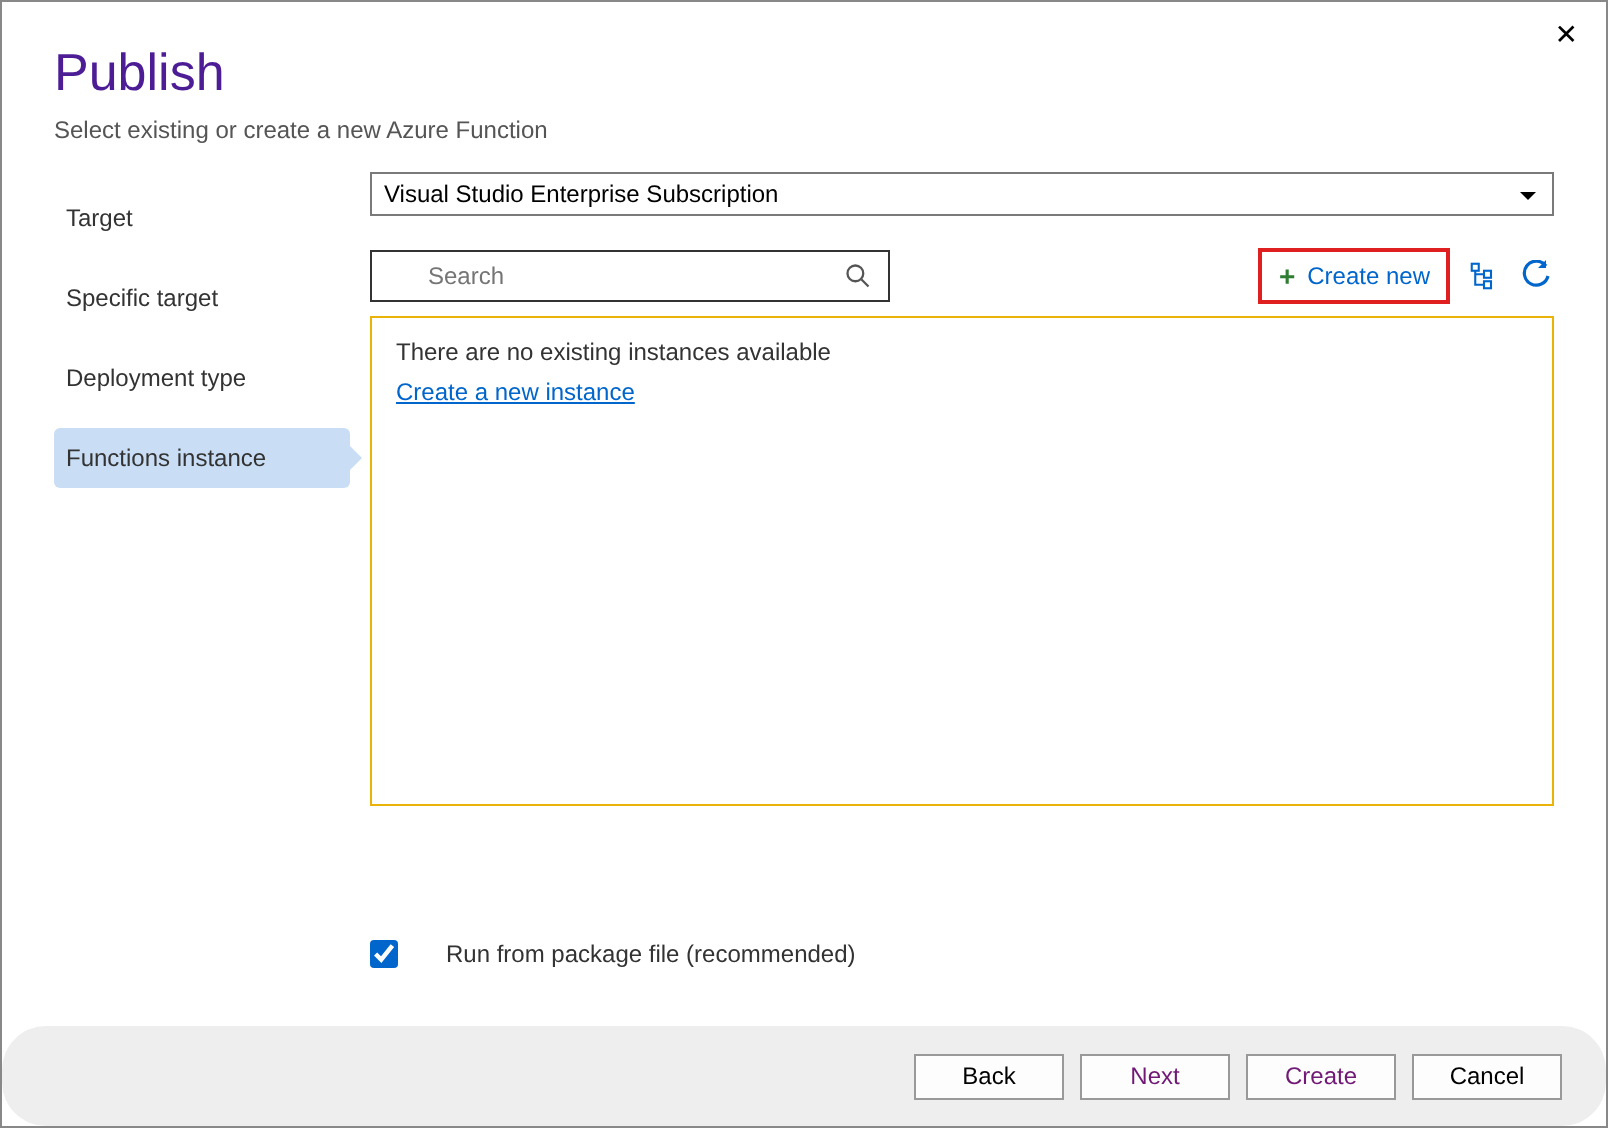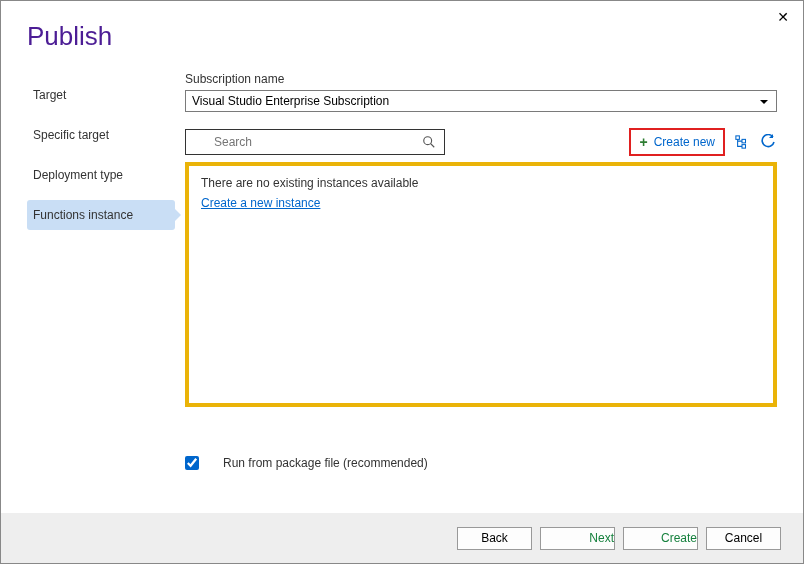"Select existing or create a" p { html: none -> <p>Select existing or create a new Azure Function</p> }
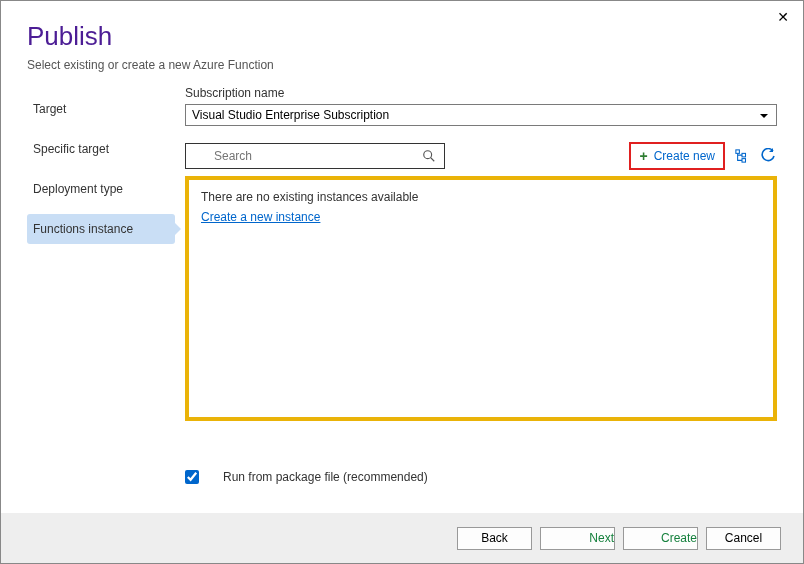"Subscription name" label.field-label { html: <label>Subscription name</label> -> none }
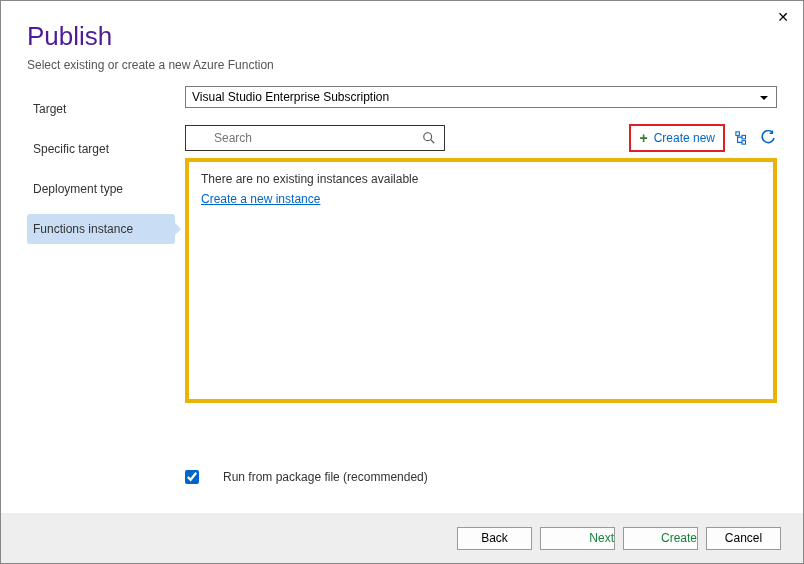"There are no existing instances" .results-box { border: 4px solid #eab308 -> 1px solid #eab308 }
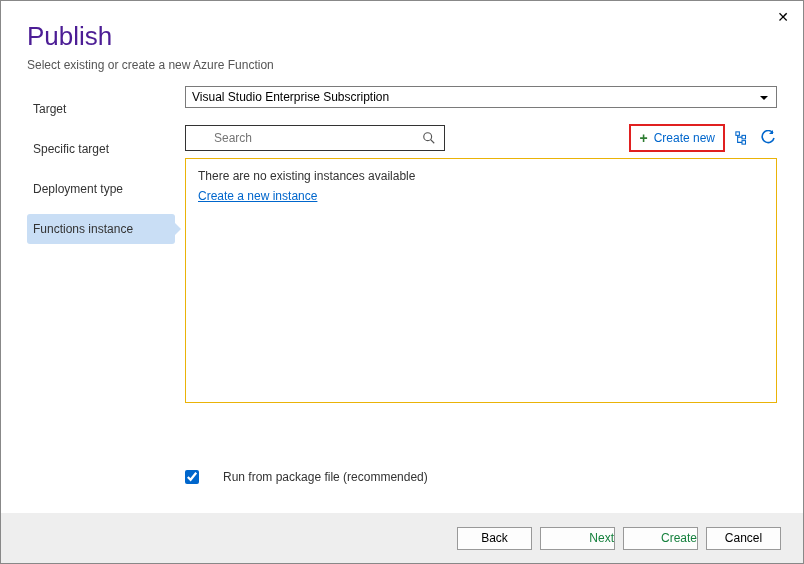"Back" .footer { border-radius: none -> 22px }
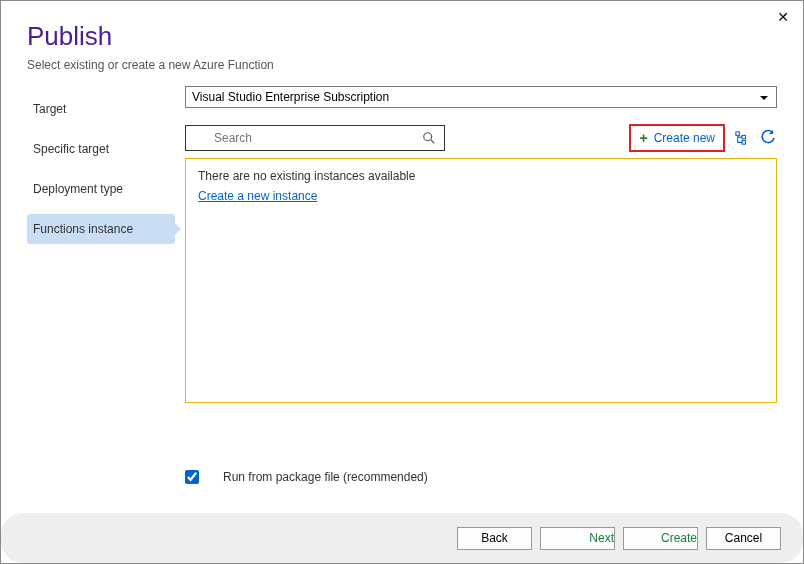"Next" .footer button:disabled { color: #15803d -> #701a75; text-align: right -> none }
